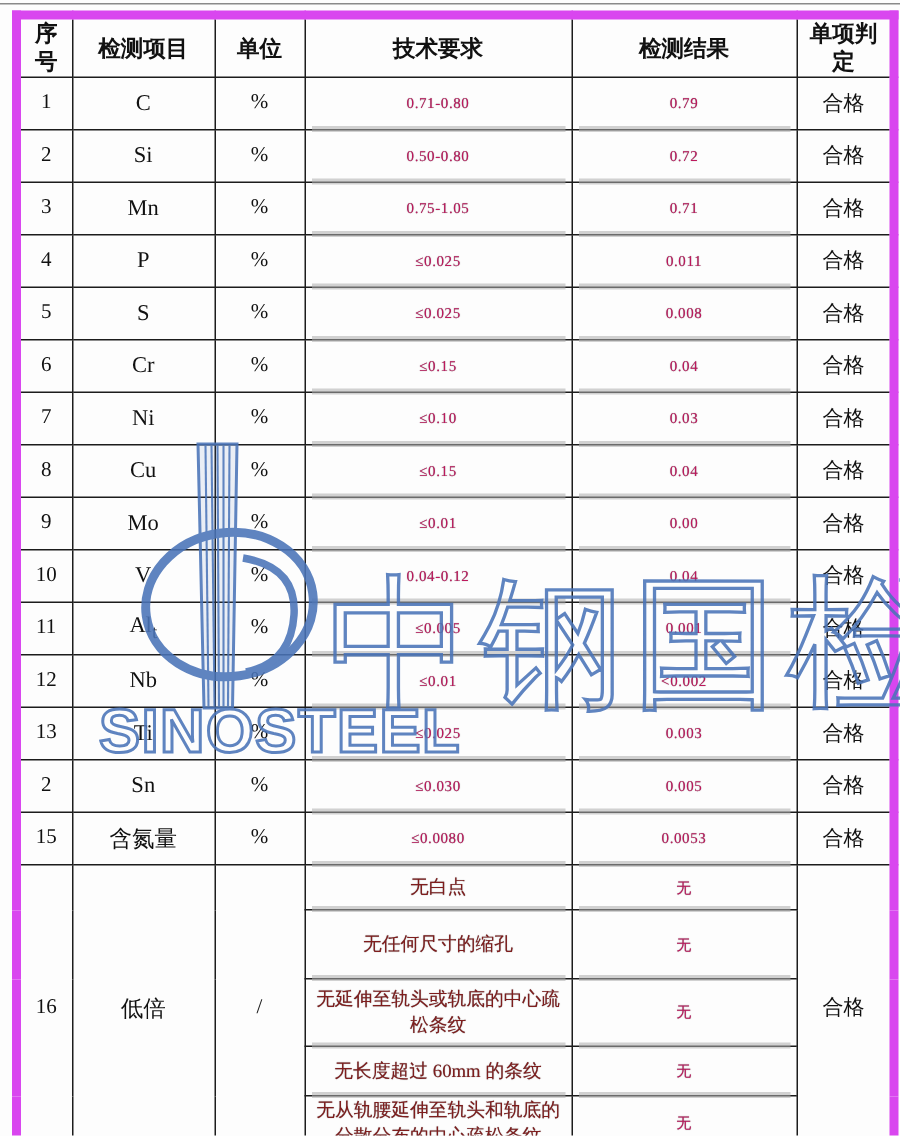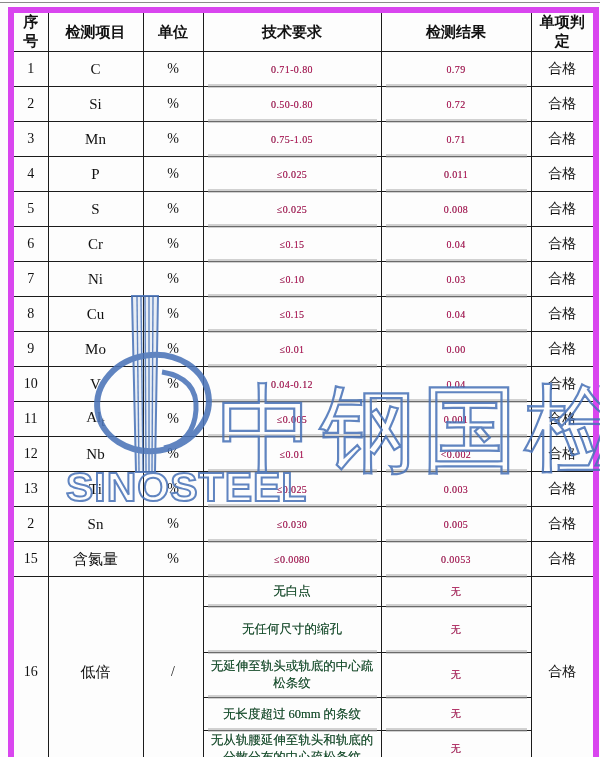"无白点" td.req-text { color: #14532d -> #7f1d1d }
